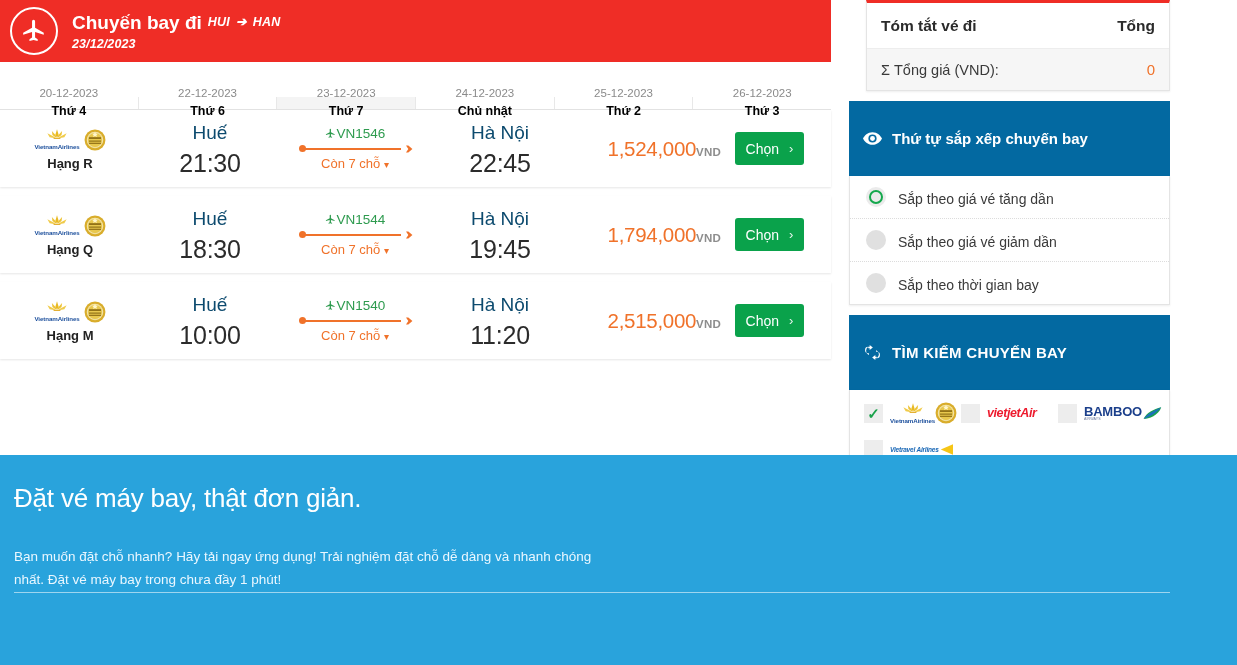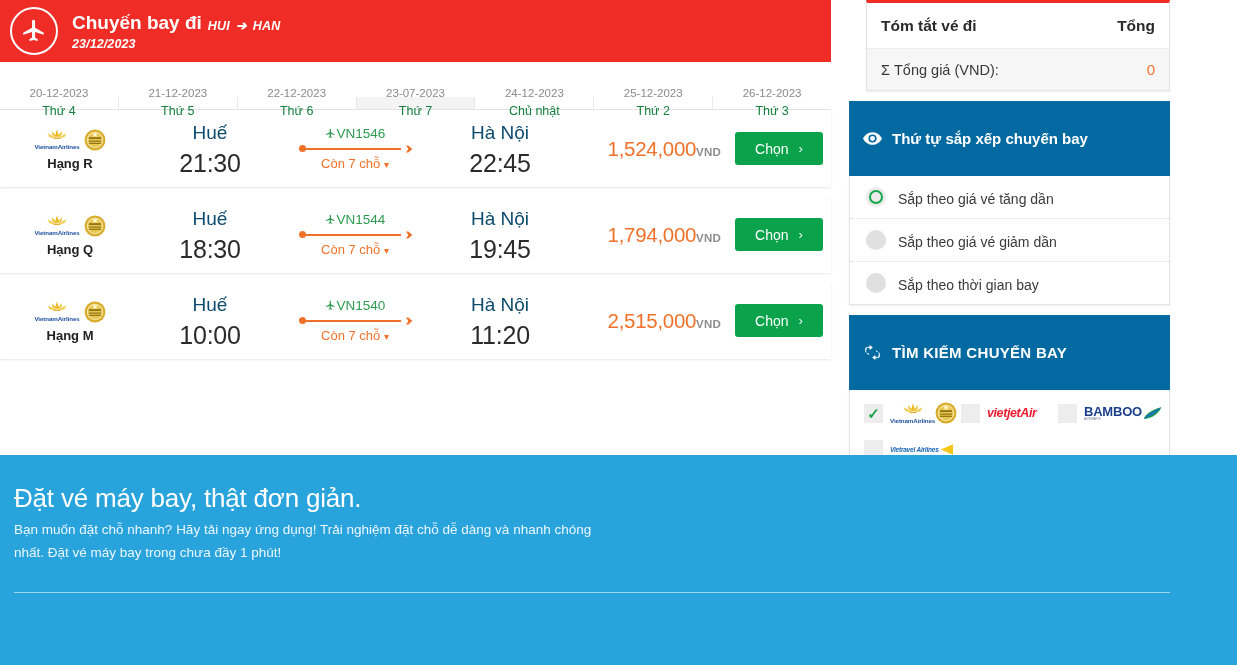"Chuyến bay đi" .header-title { align-items: flex-end -> center }
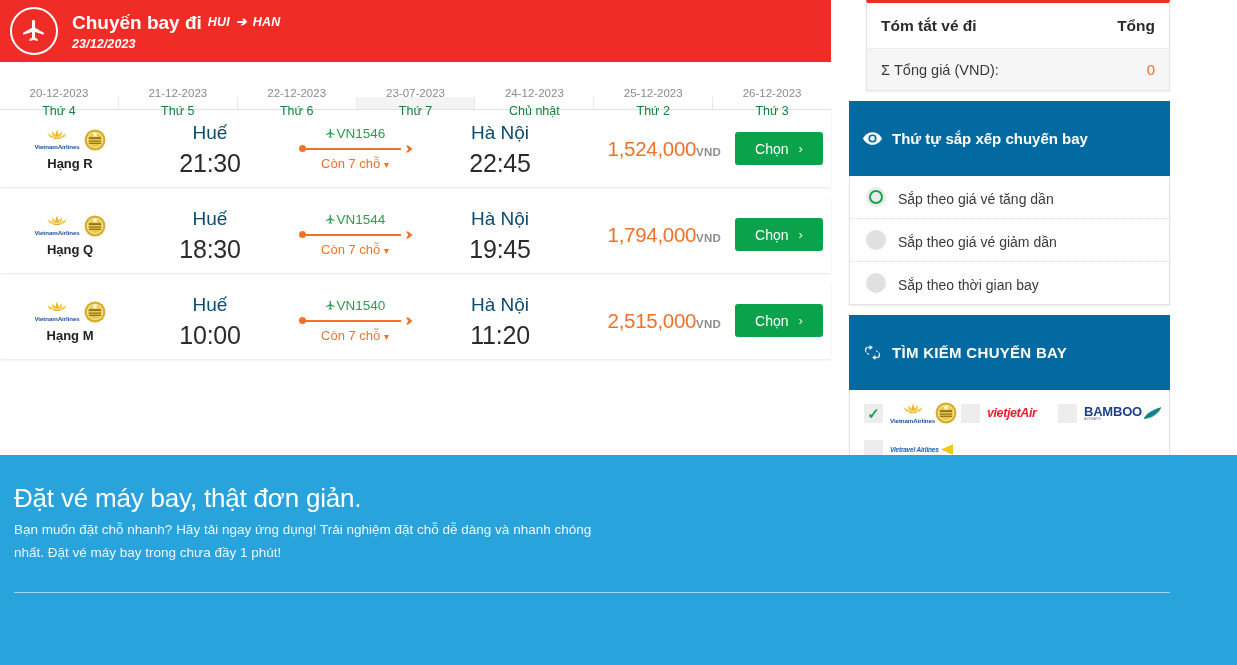"21-12-2023" div.date-tab { html: <div> <div>21-12-2023</div> <div>Thứ 5</div> </div> -> none }
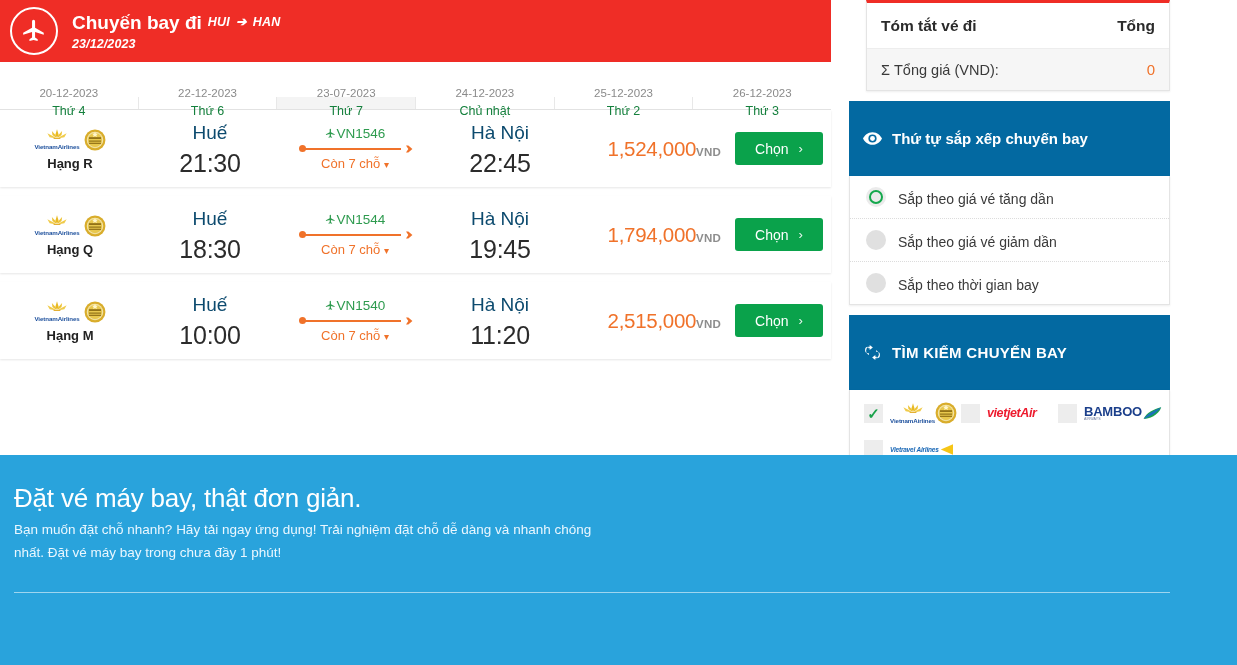"23-07-2023" div.d { text: 23-07-2023 -> 23-12-2023 }
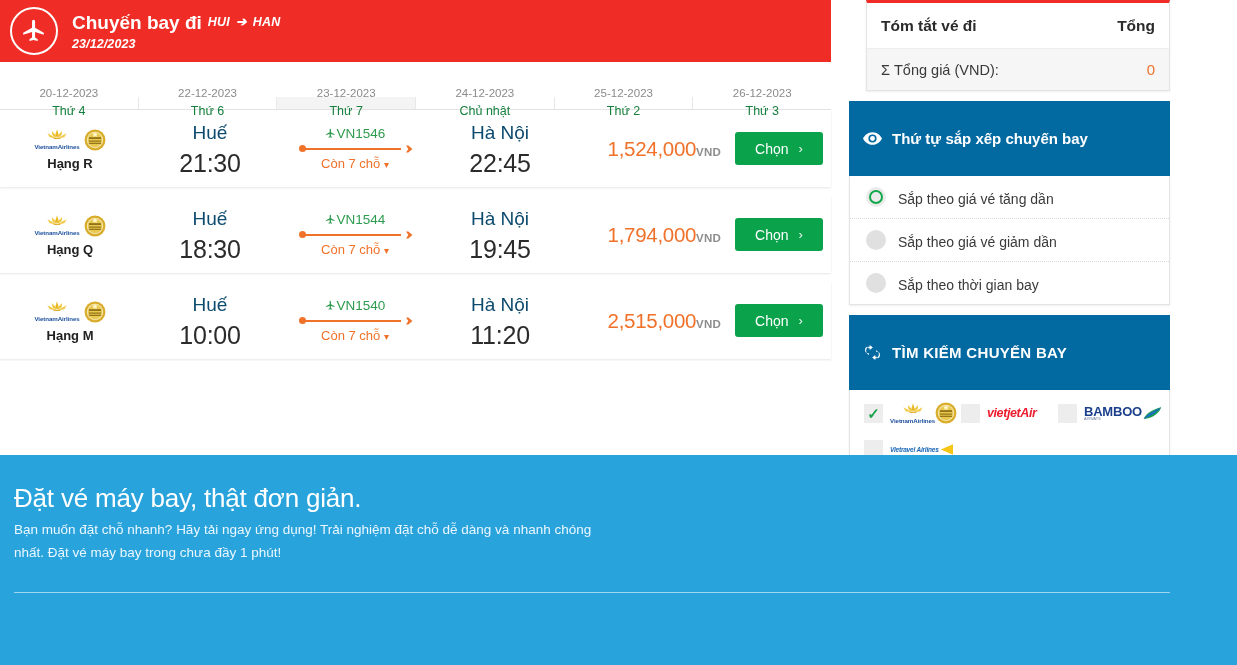"Thứ 4" .date-tab .w { color: #15803d -> #000000; font-weight: normal -> bold }
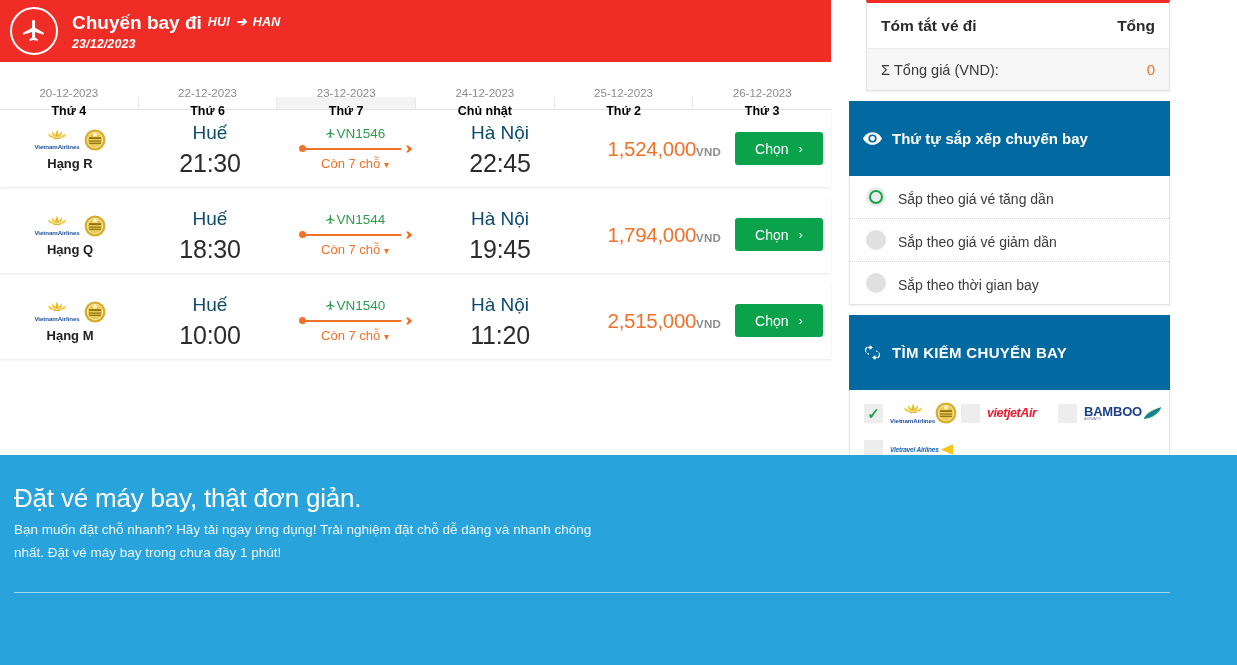"Chọn" .btn-choose { width: 88px -> 69px }
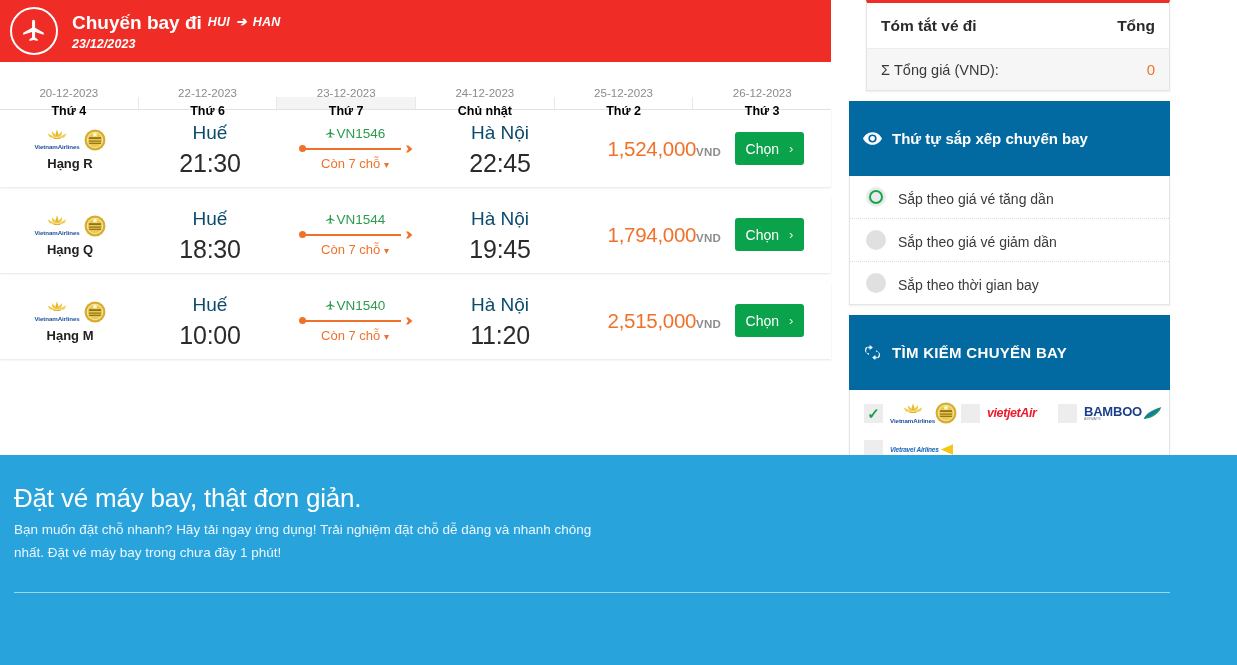"Bạn muốn đặt chỗ nhanh?" .banner-sub { margin-top: 4px -> 31px }
